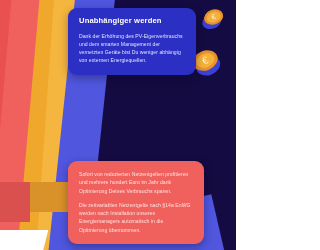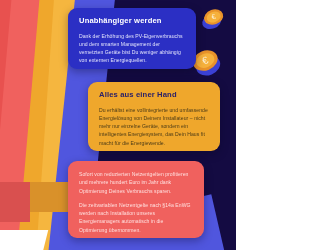"Unabhängiger werden" .card { padding: 9px 11px 4px 11px -> 9px 11px 10px 11px }
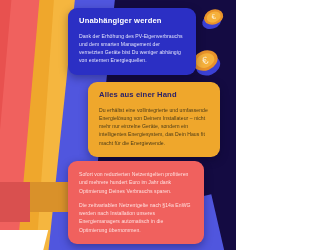"Alles aus einer Hand" div.card { html: <div> <h3>Alles aus einer Hand</h3> <p>Du erhältst eine vollintegrierte und umfassende Energielösung von Deinem Installateur – nicht mehr nur einzelne Geräte, sondern ein intelligentes Energiesystem, das Dein Haus fit macht für die Energiewende.</p> </div> -> none }
